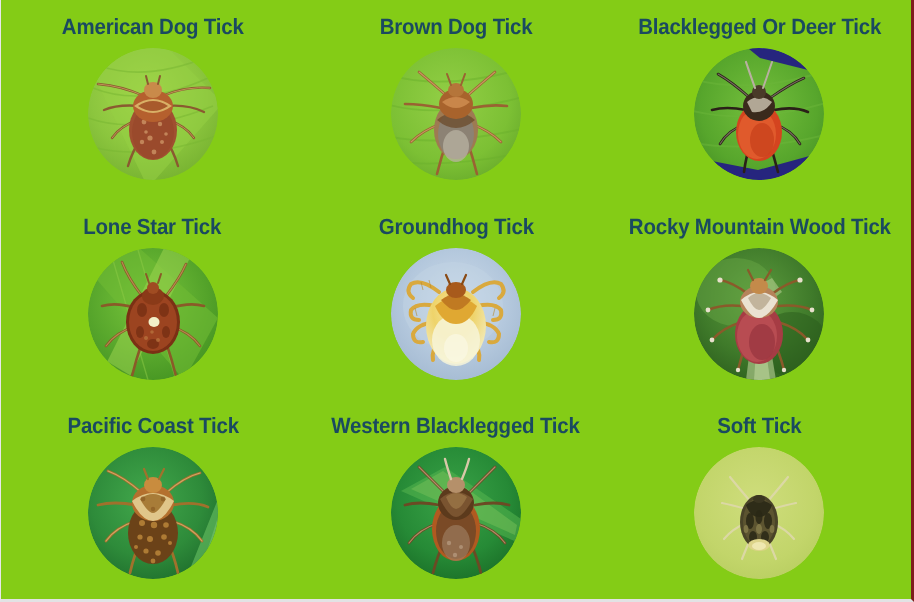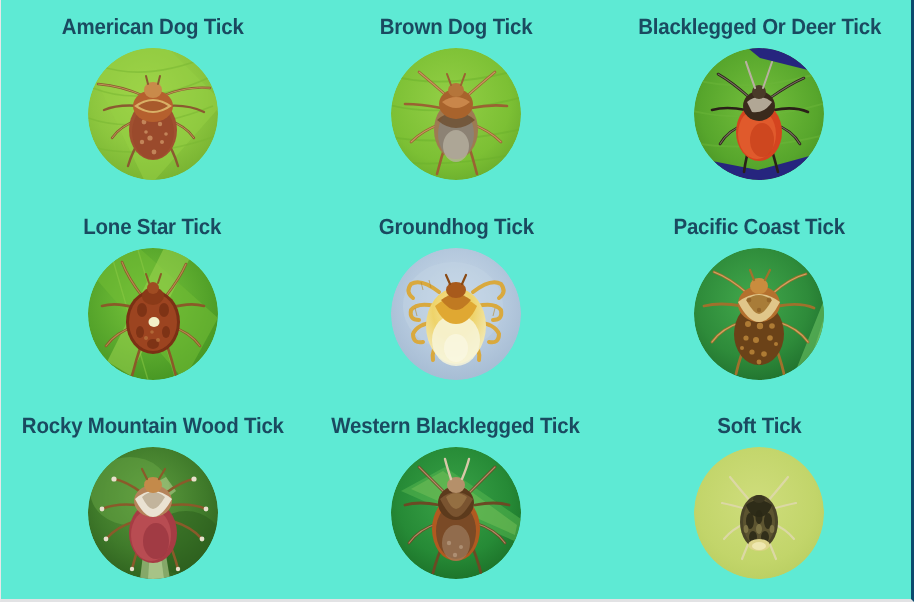"American Dog Tick" #page { background: #5eead4 -> #84cc16; border-right: 3px solid #0c4a6e -> 3px solid #7f1d1d }
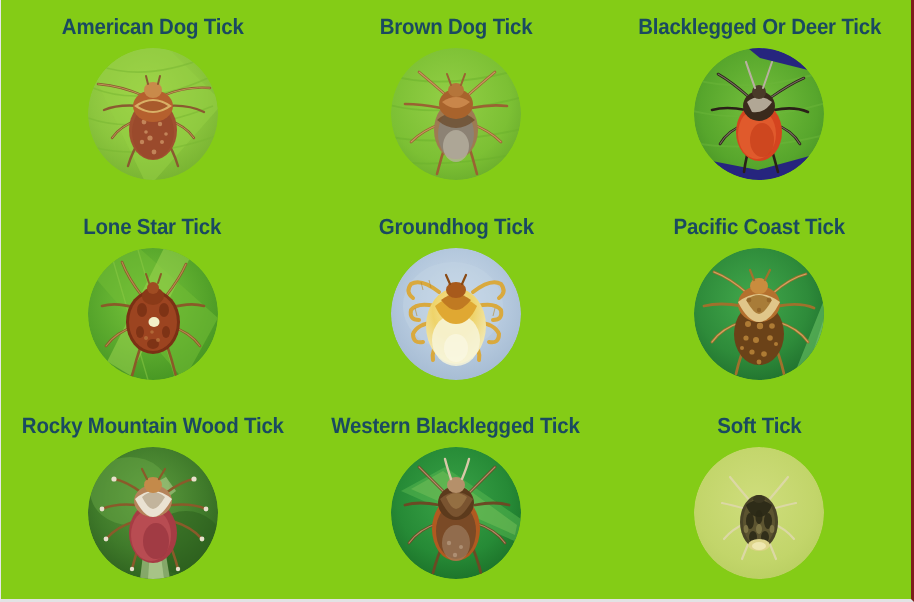"Pacific Coast Tick" div.cell { order: before "Rocky Mountain Wood Tick" -> after "Rocky Mountain Wood Tick" }
